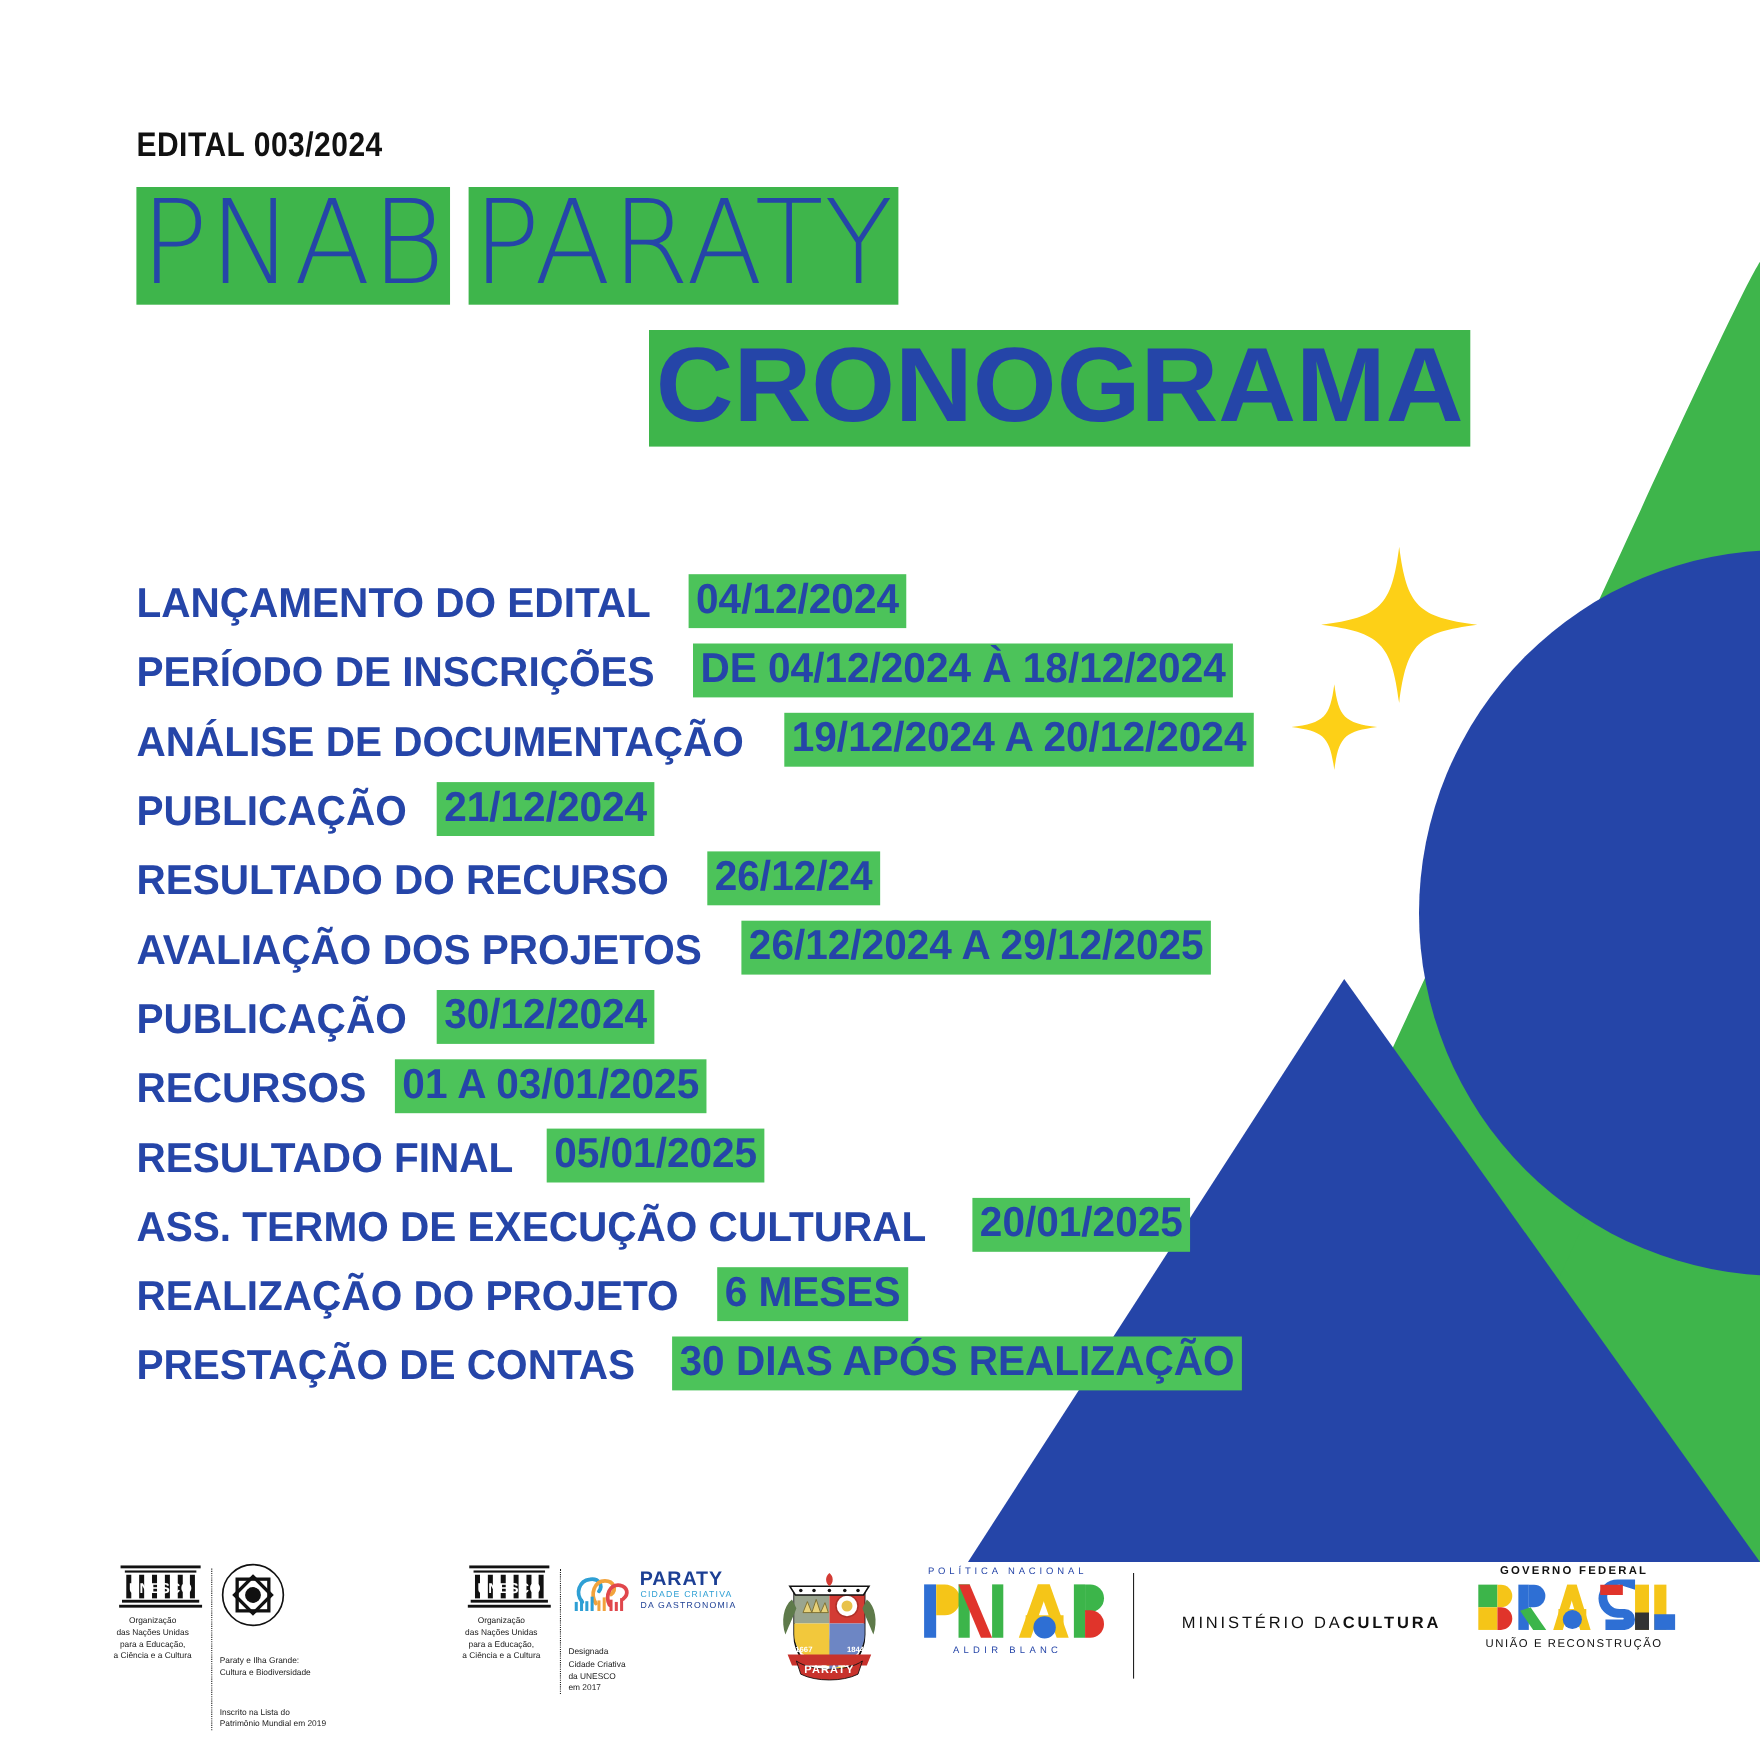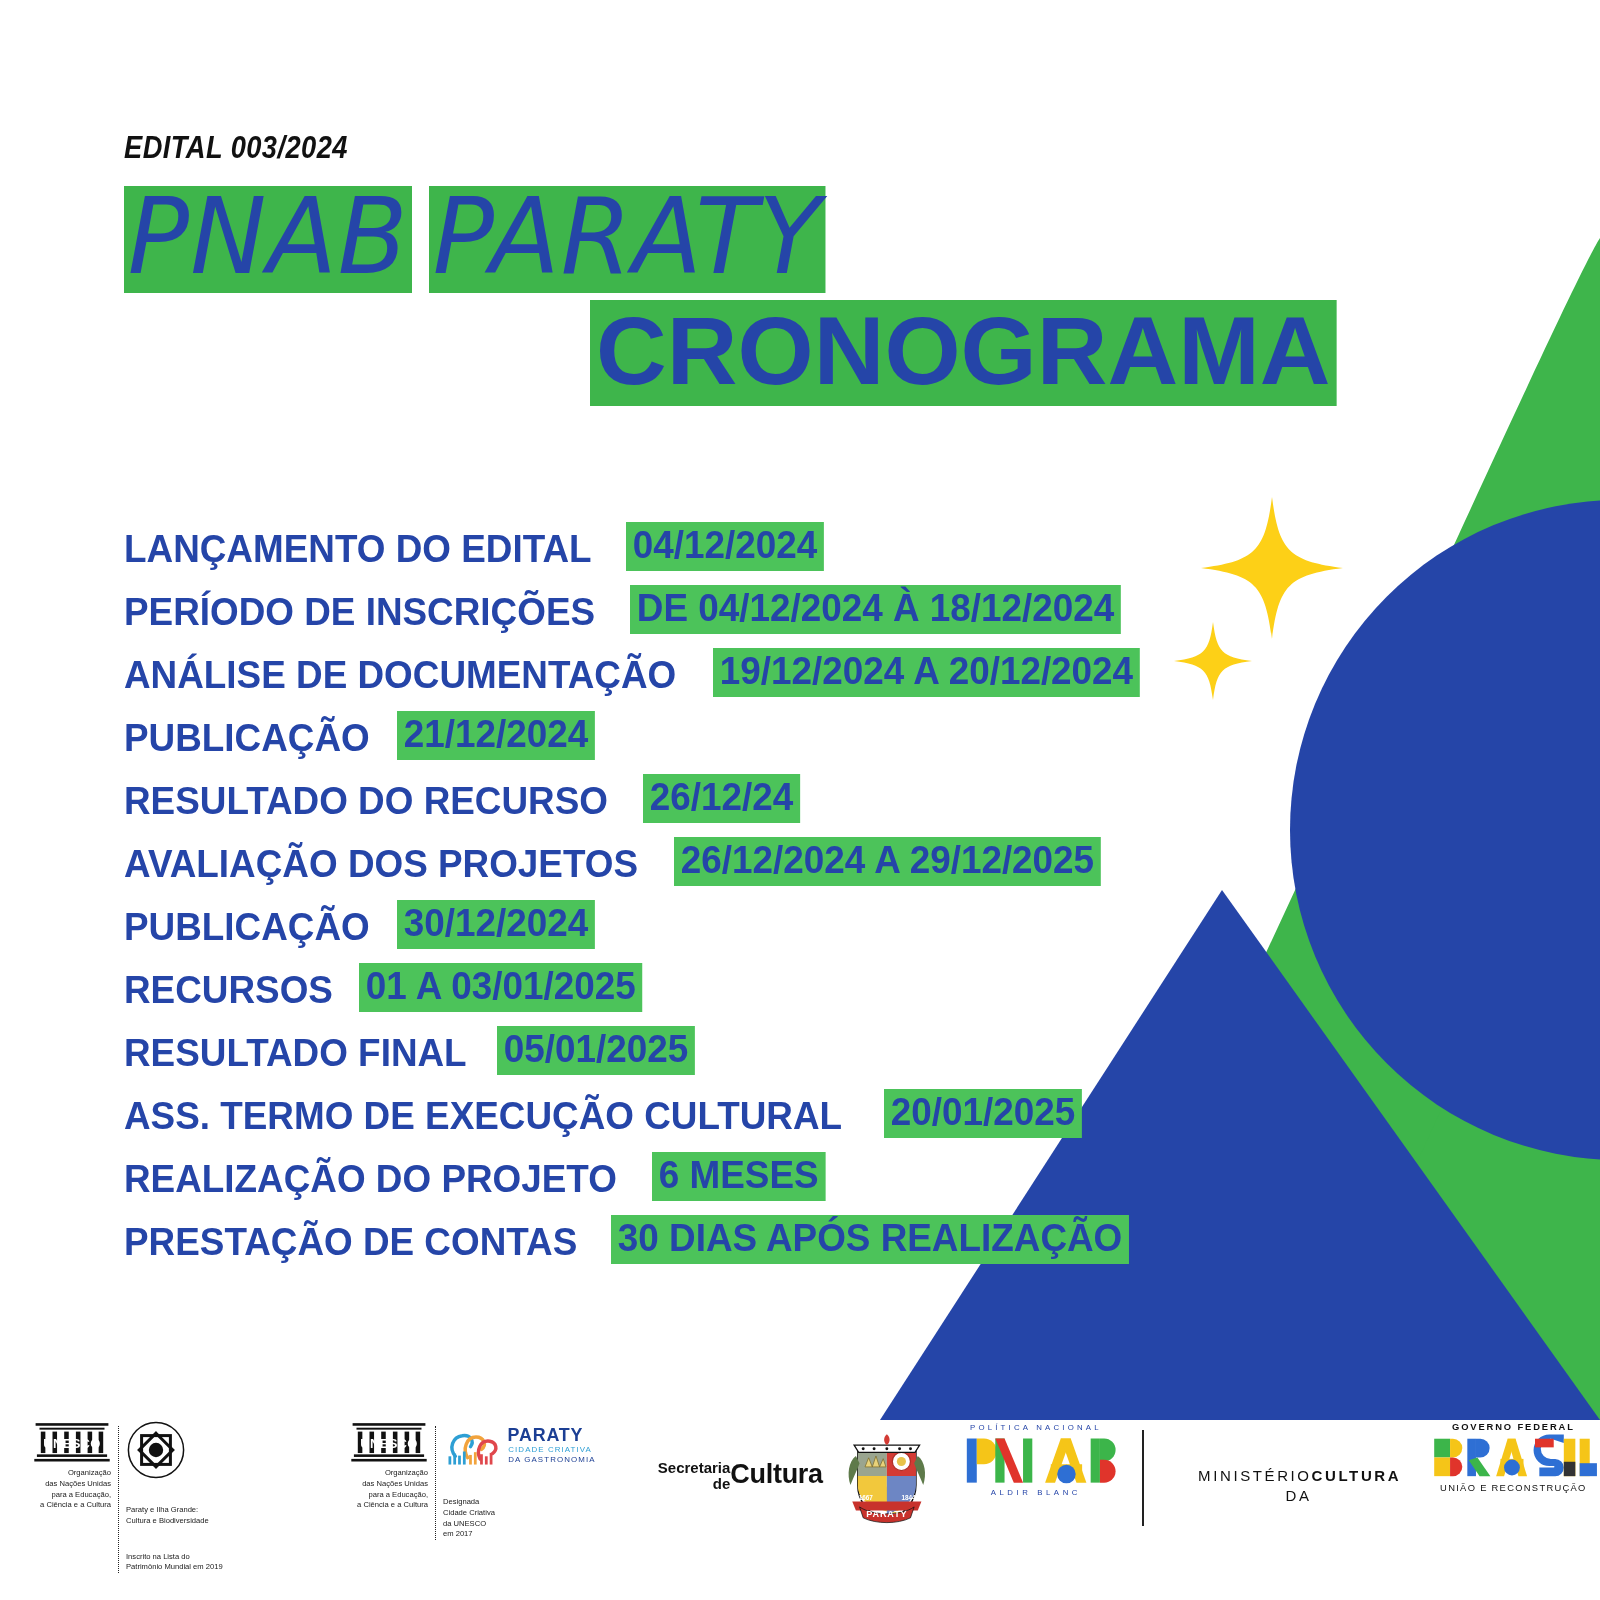"EDITAL 003/2024" .header { font-style: italic -> none; top: 130px -> 114px }
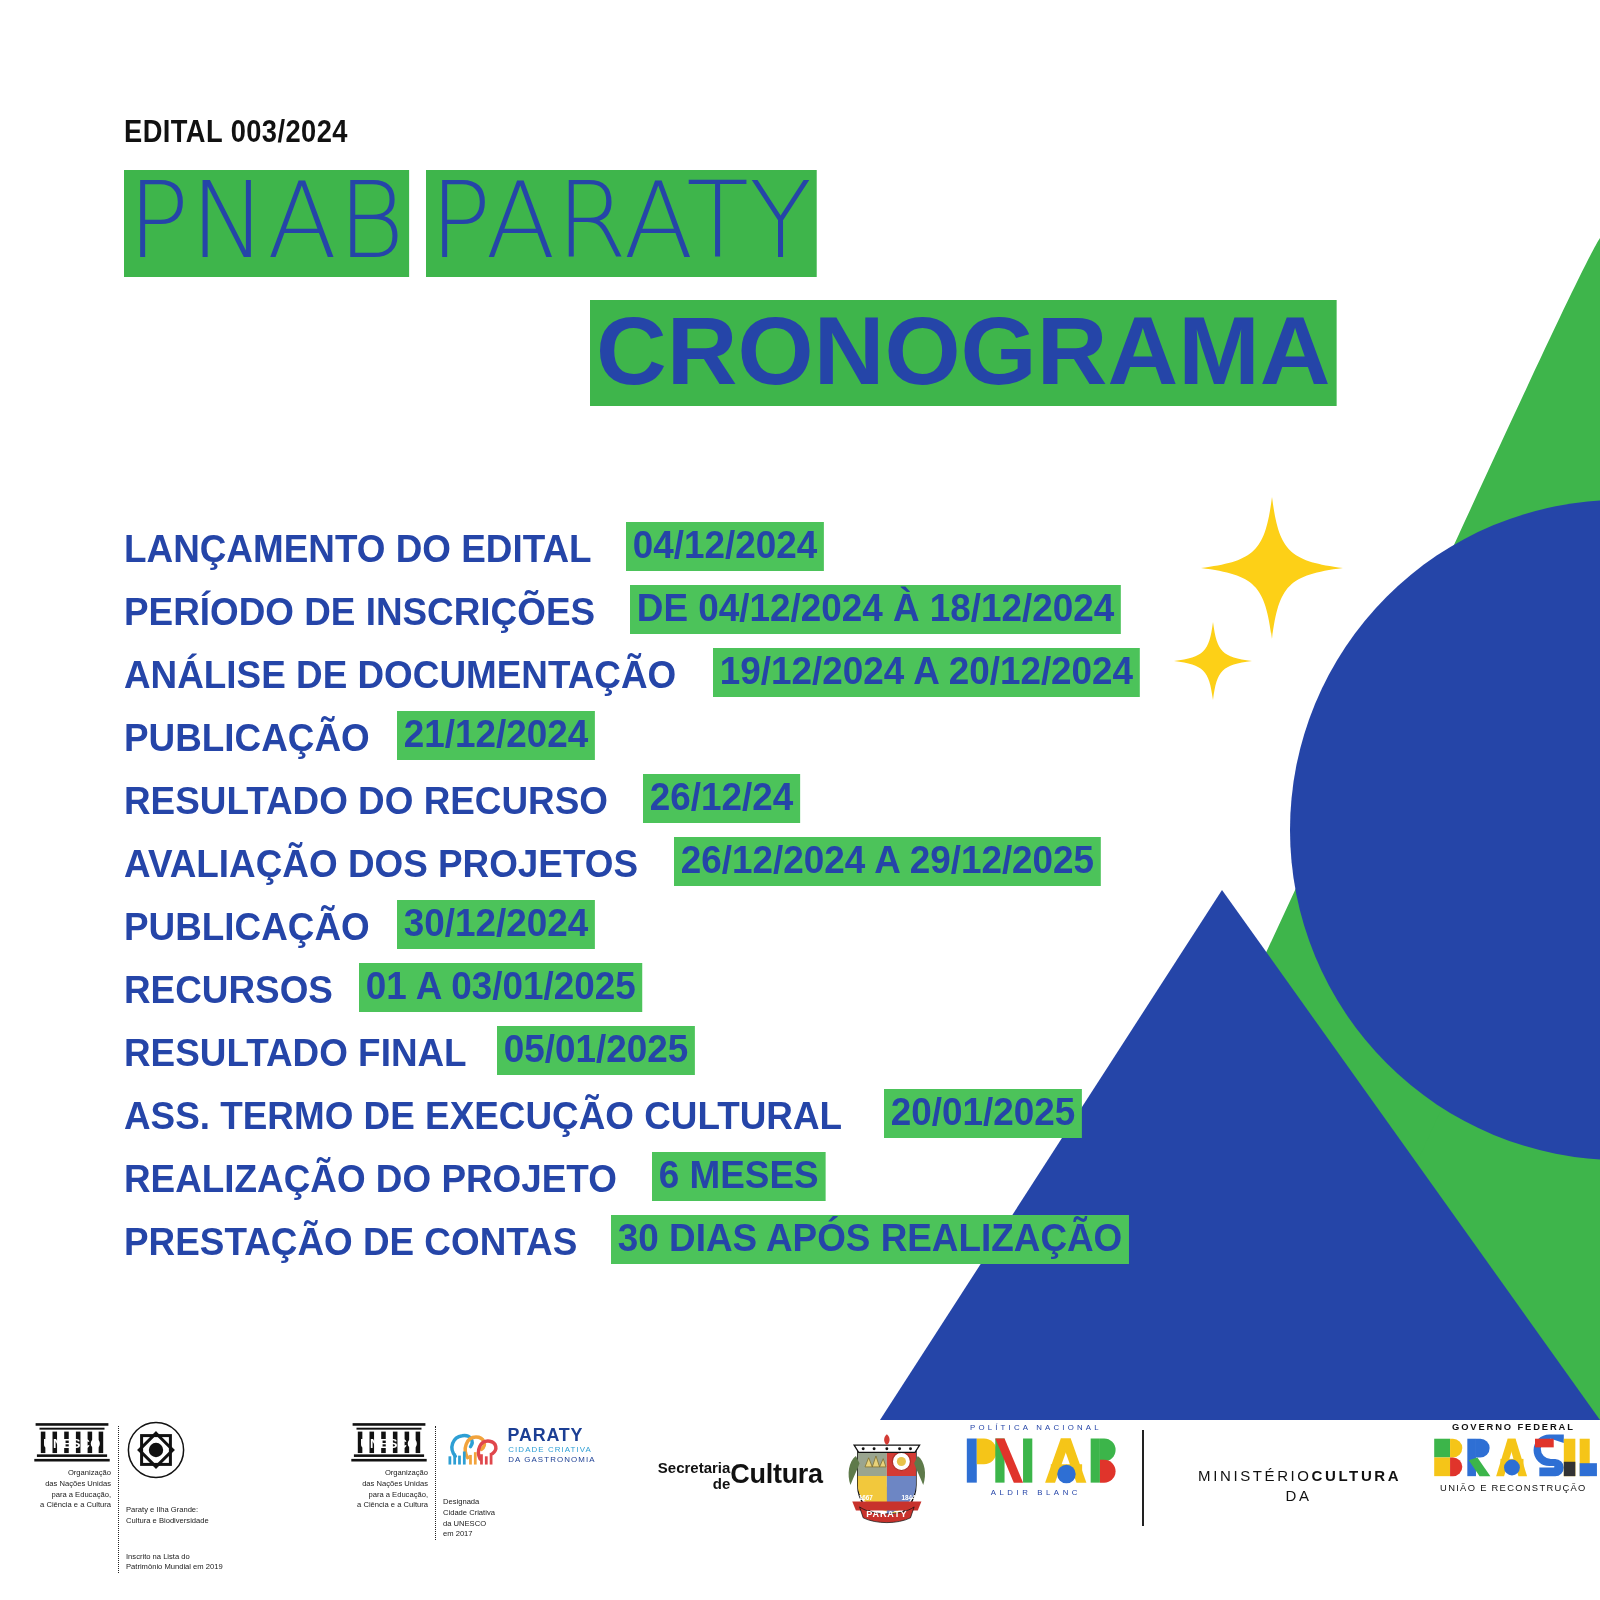"Organização" .ucap { text-align: none -> center }
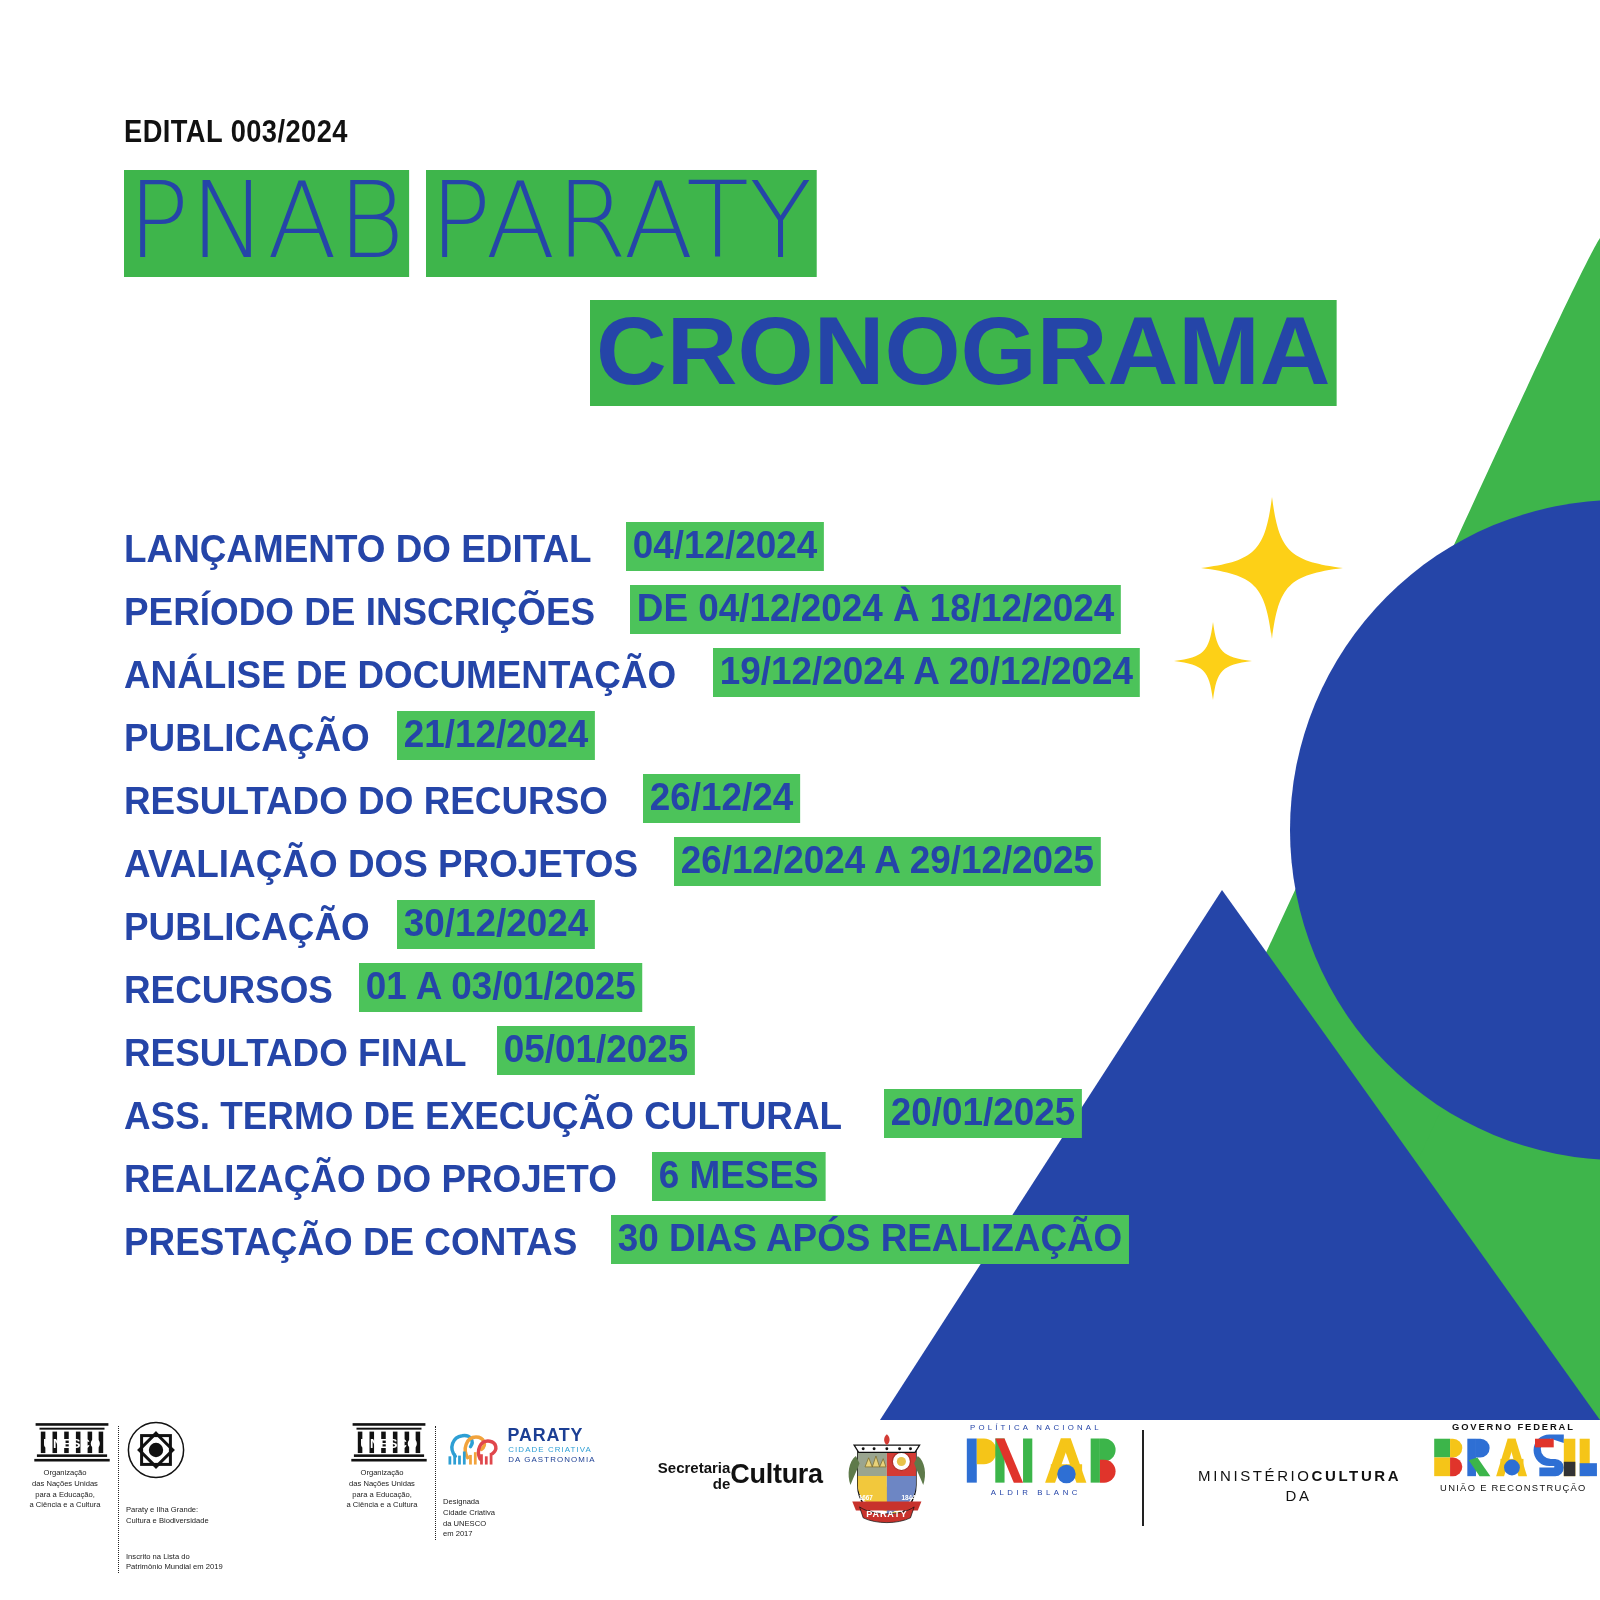"Secretaria de" div.fslot { html: <div> <div>Secretaria de</div> <div>Cultura</div> </div> -> none }
